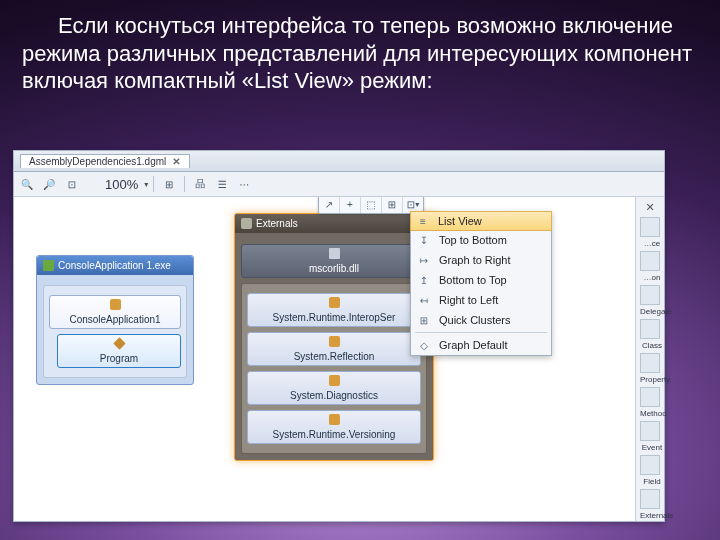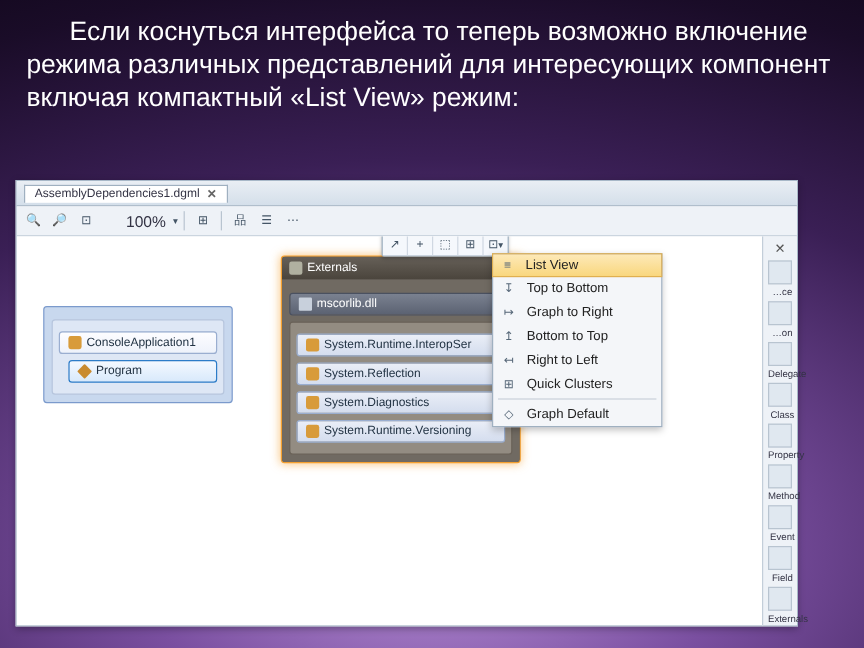"ConsoleApplication 1.exe" div.grp-hdr { html: none -> <div> <span></span> <span>ConsoleApplication 1.exe</span> </div> }
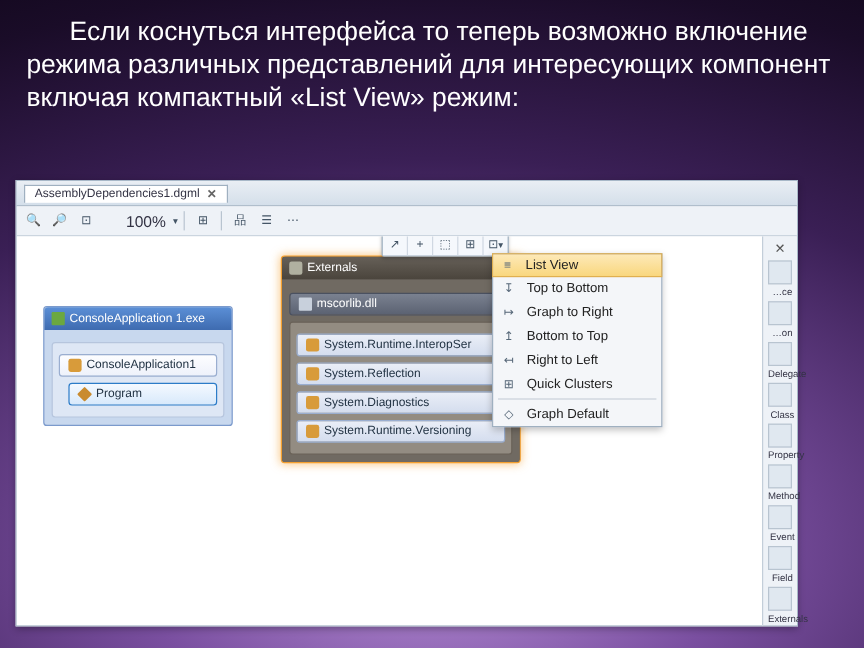"mscorlib.dll" .node { flex-direction: none -> column }
